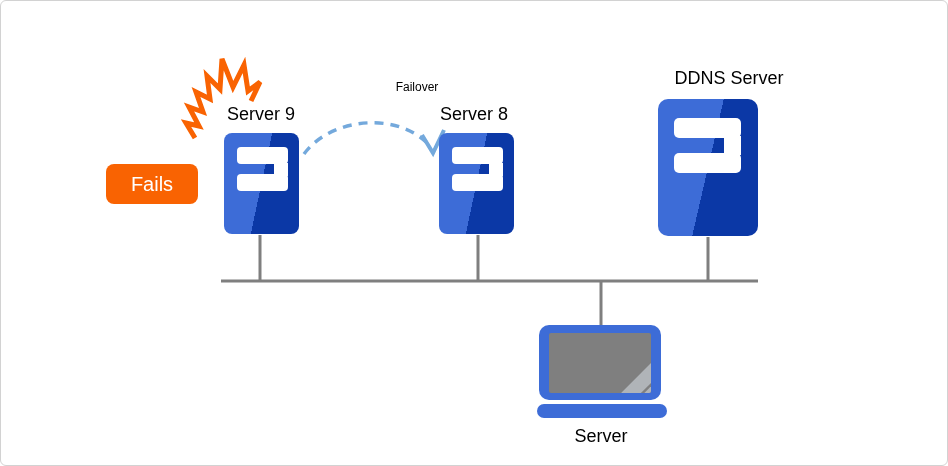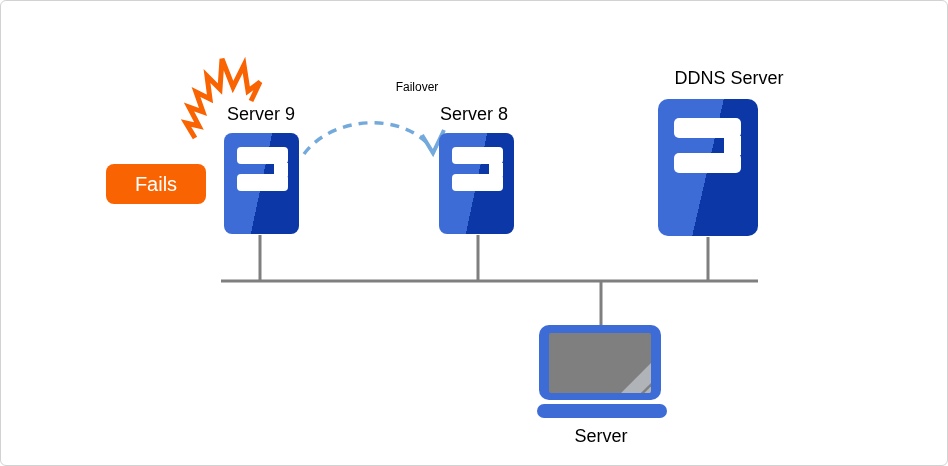"Fails" .fails-badge { width: 100px -> 92px }
